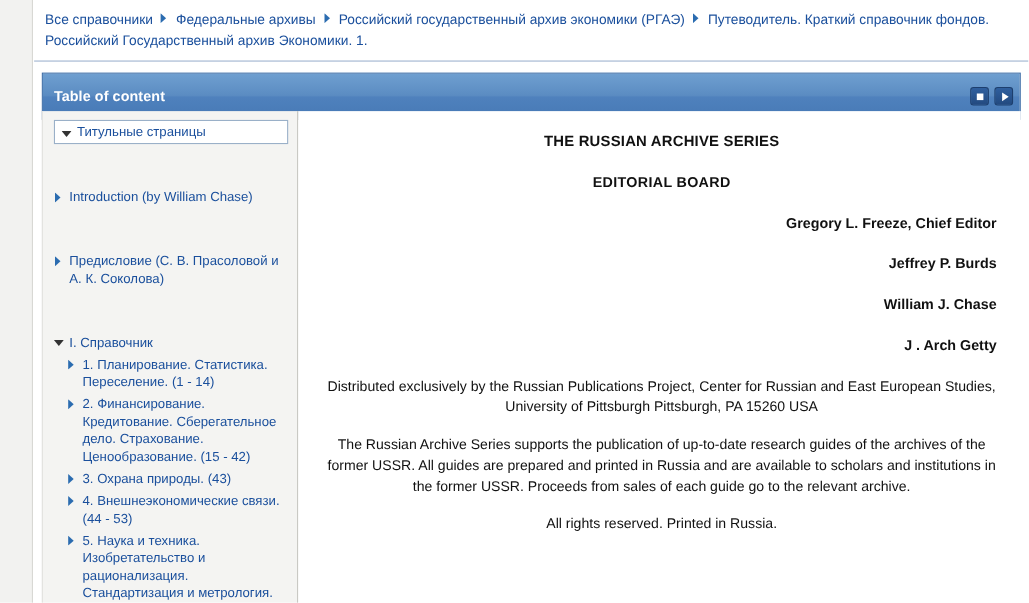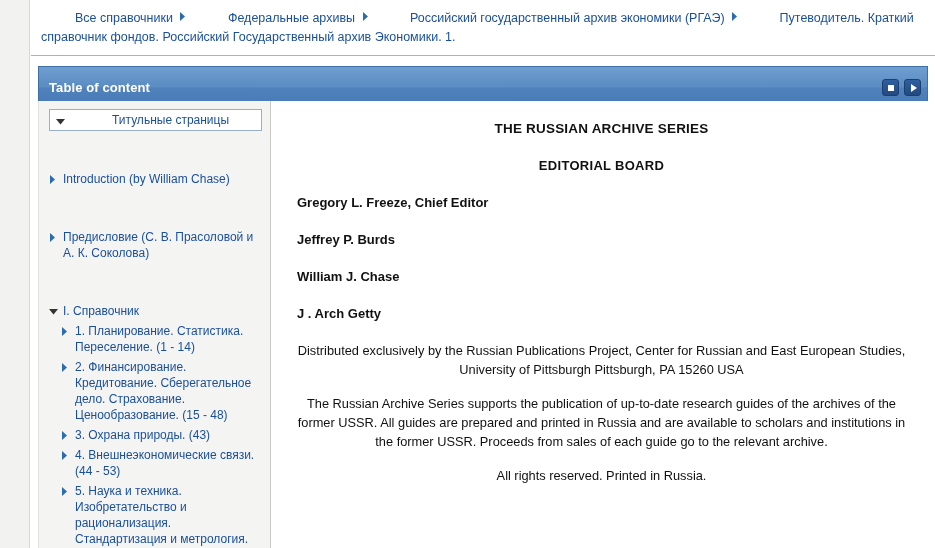"Все справочники" .crumb { margin-left: 34px -> none }
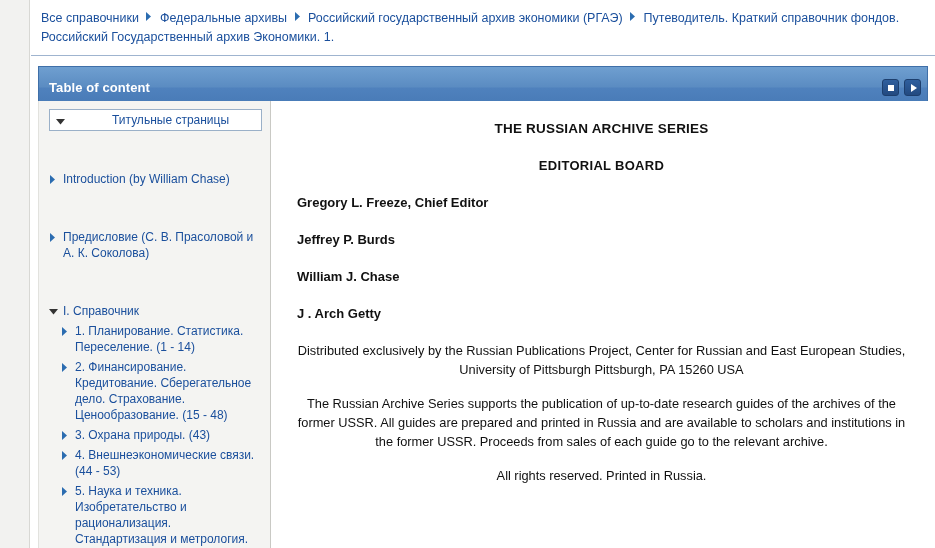"Титульные страницы" .toc-selected { gap: 42px -> none }
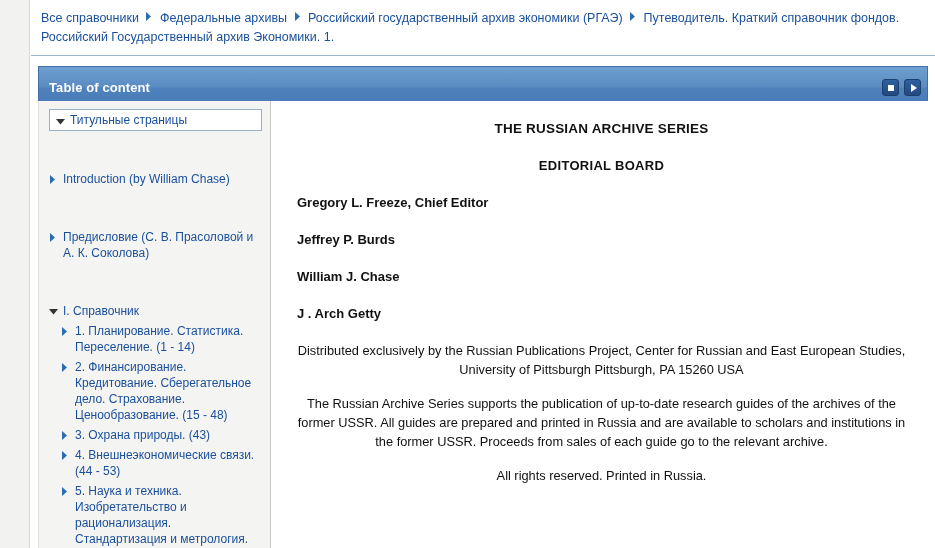"Gregory L. Freeze, Chief Editor" .doc-person { text-align: left -> right }
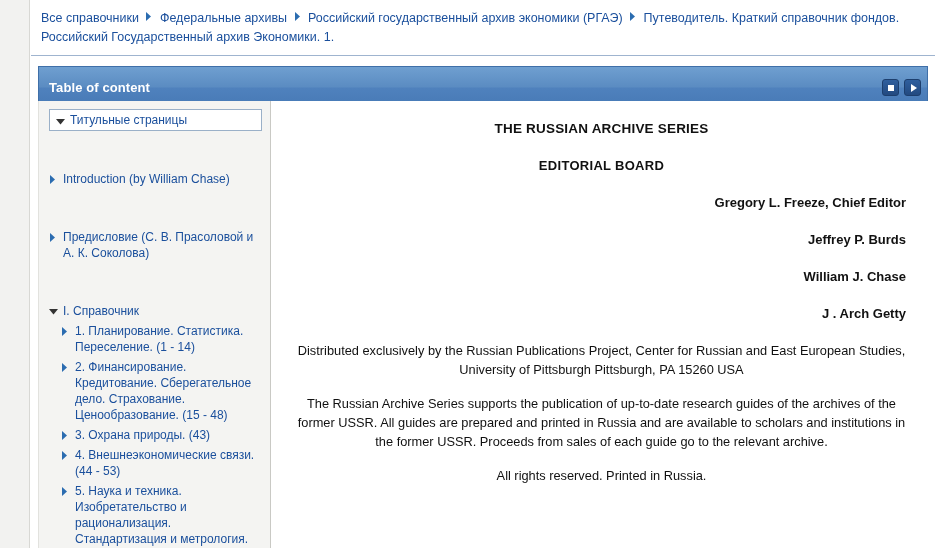"2. Финансирование. Кредитование." span.toc-label { text: 48 -> 42 }
